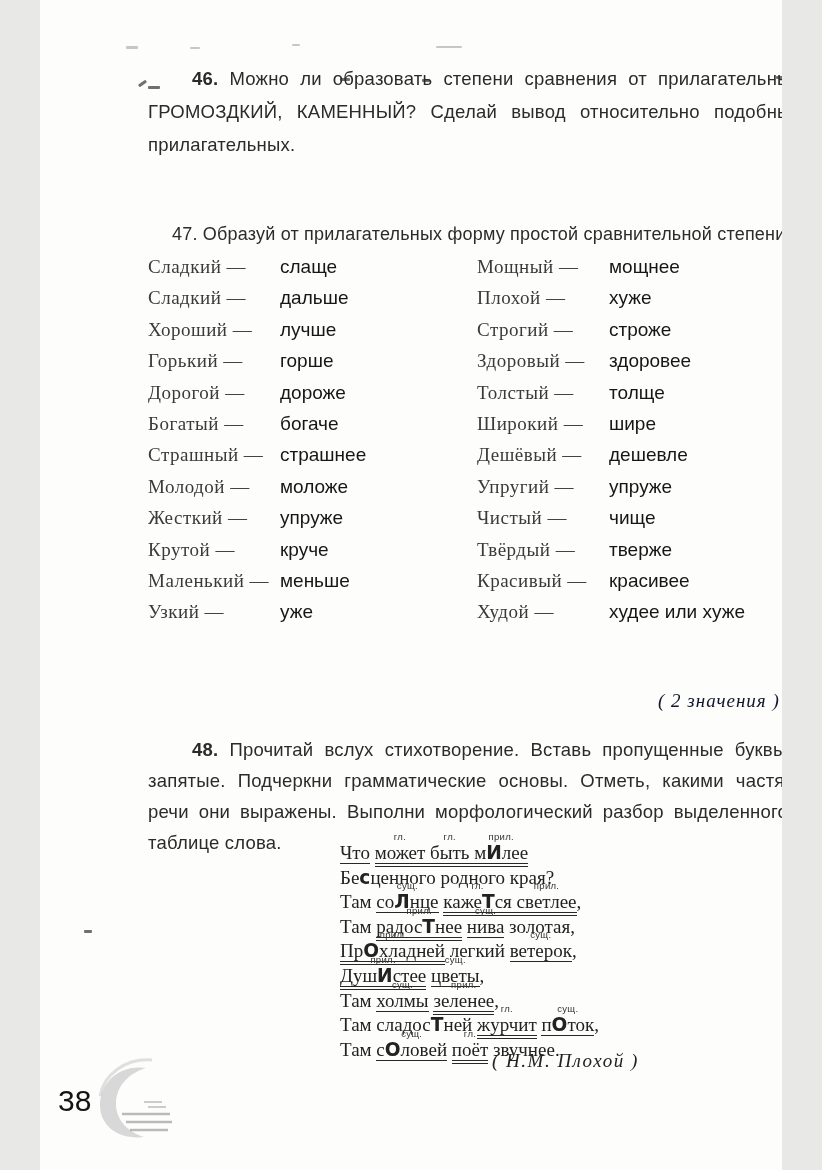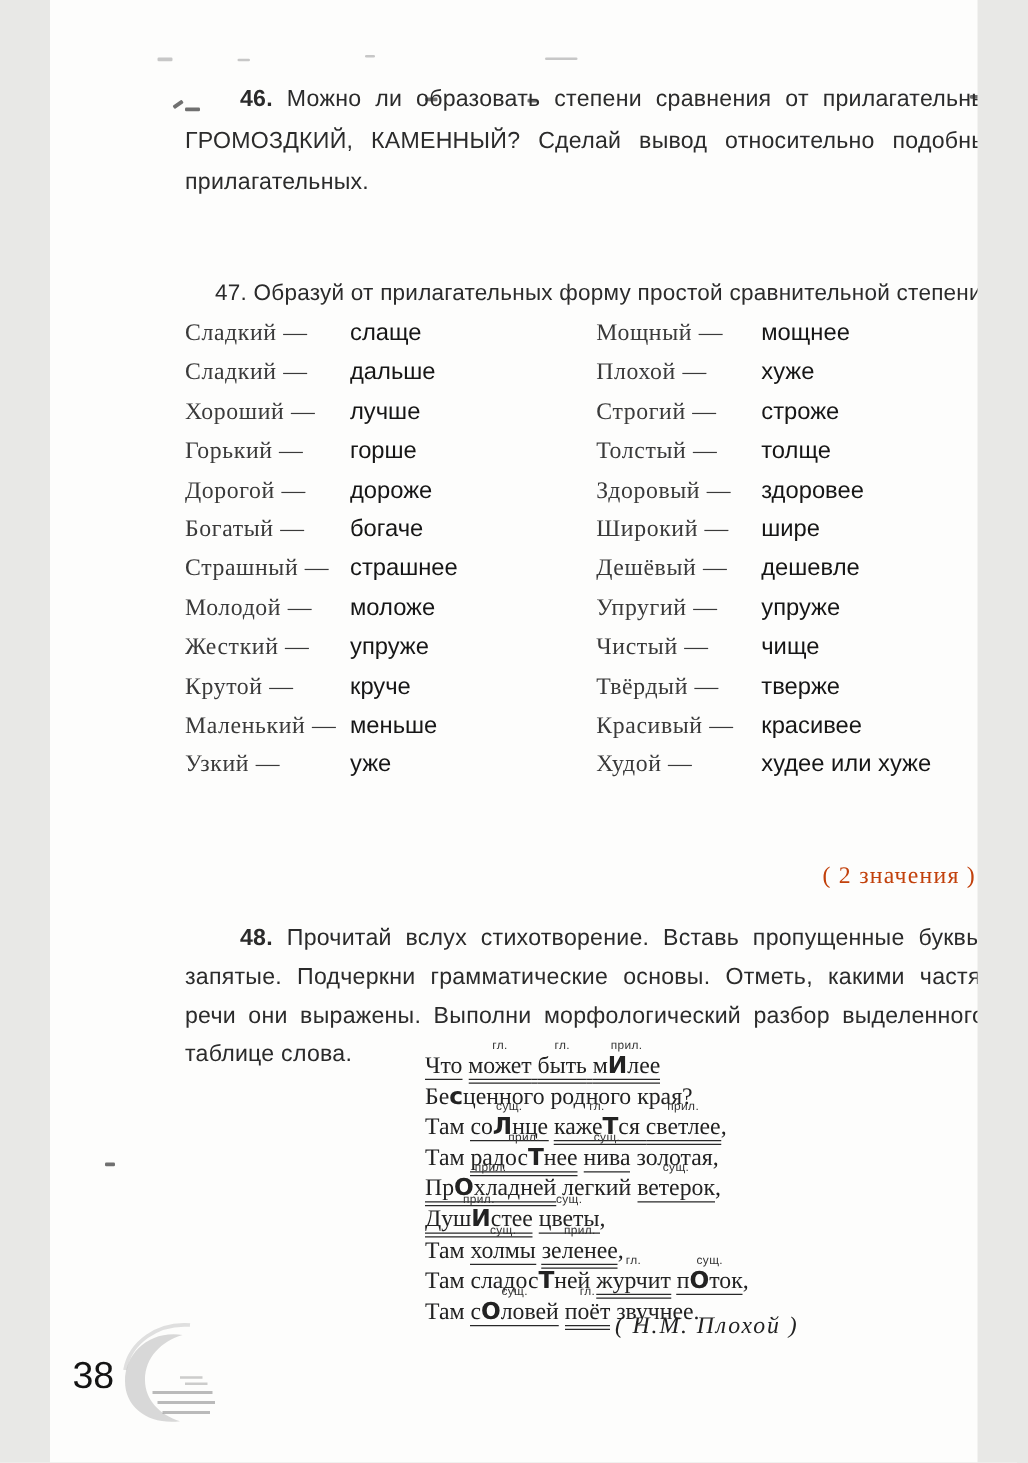"Толстый —" div.pair { order: before "Здоровый —" -> after "Здоровый —" }
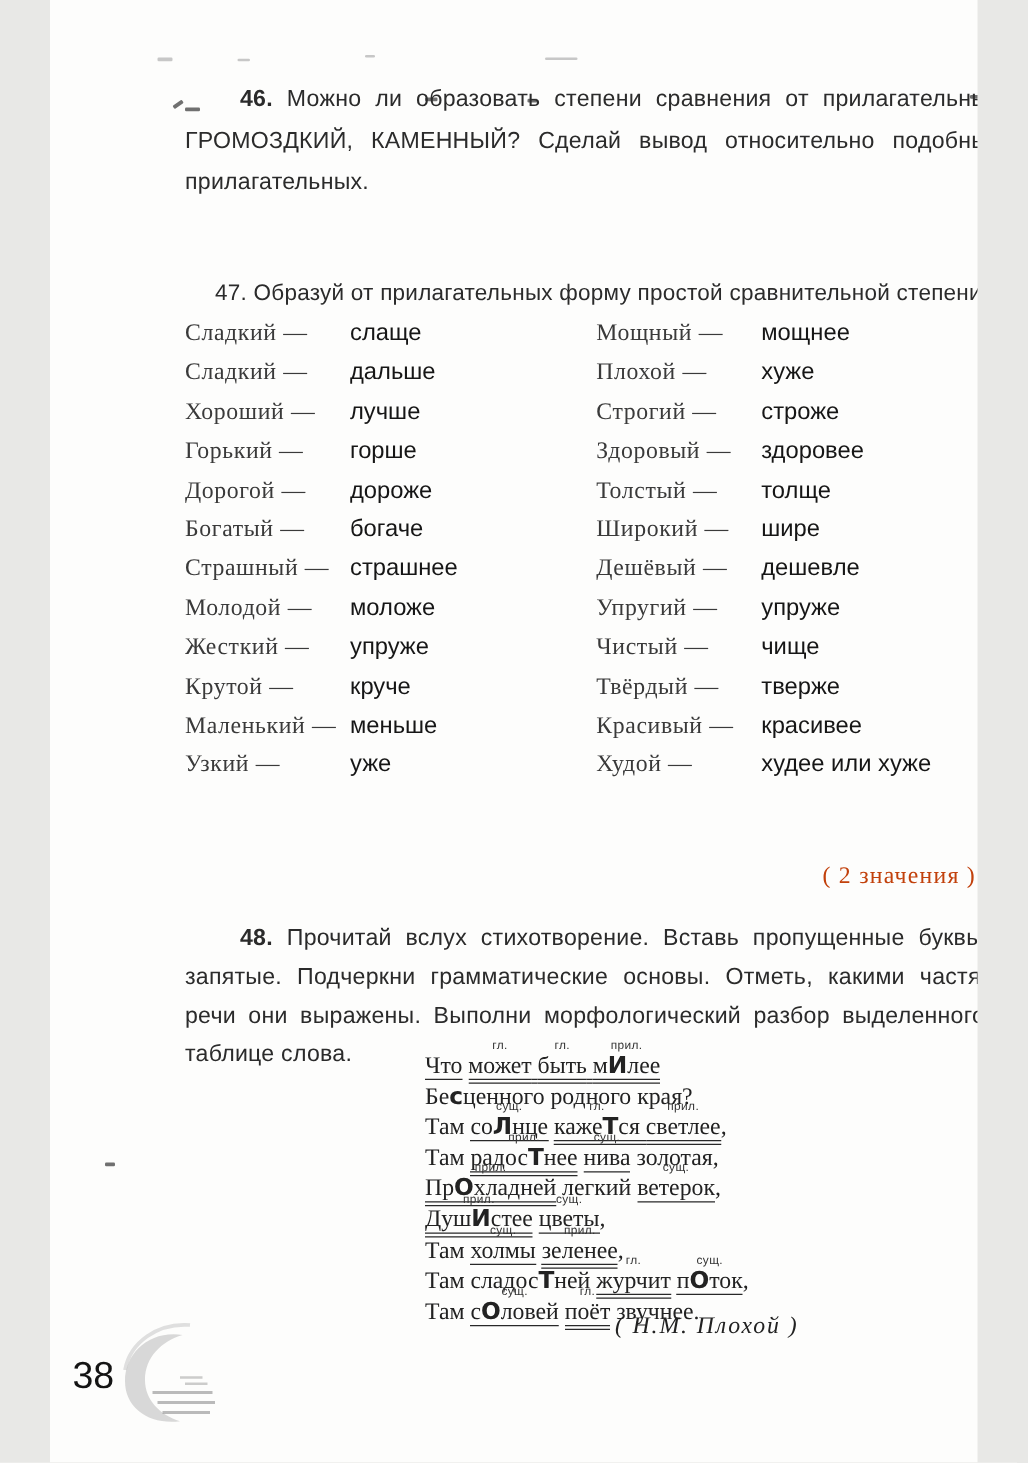"( 2 значения )" .note { color: #c2410c -> #0f172a; font-style: none -> italic }
